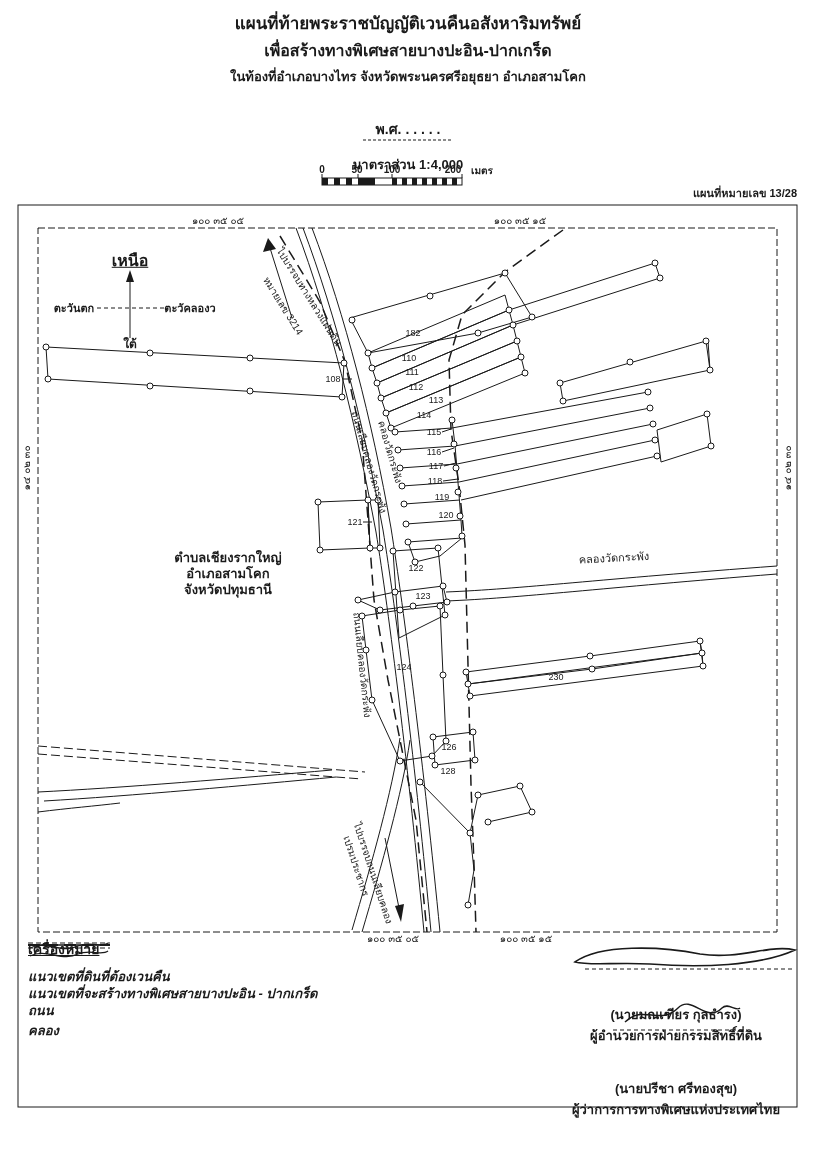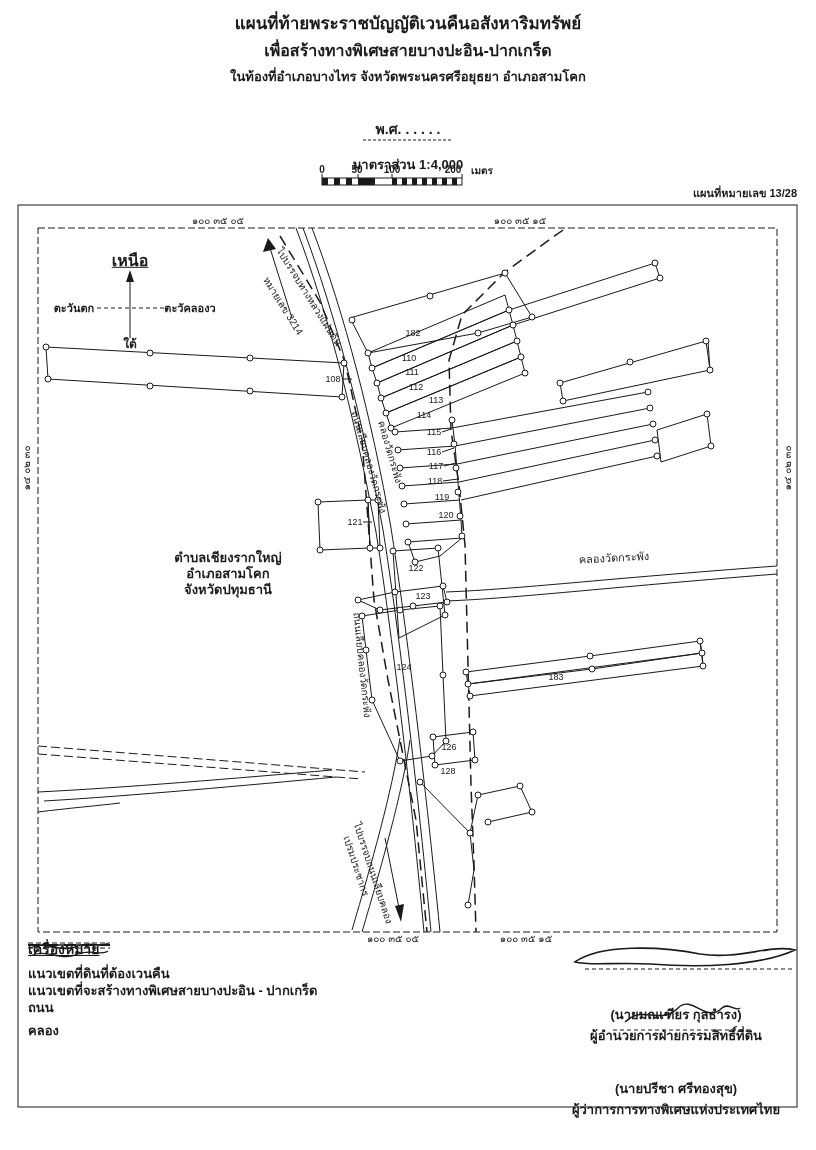"183" div.lbl { text: 183 -> 230 }
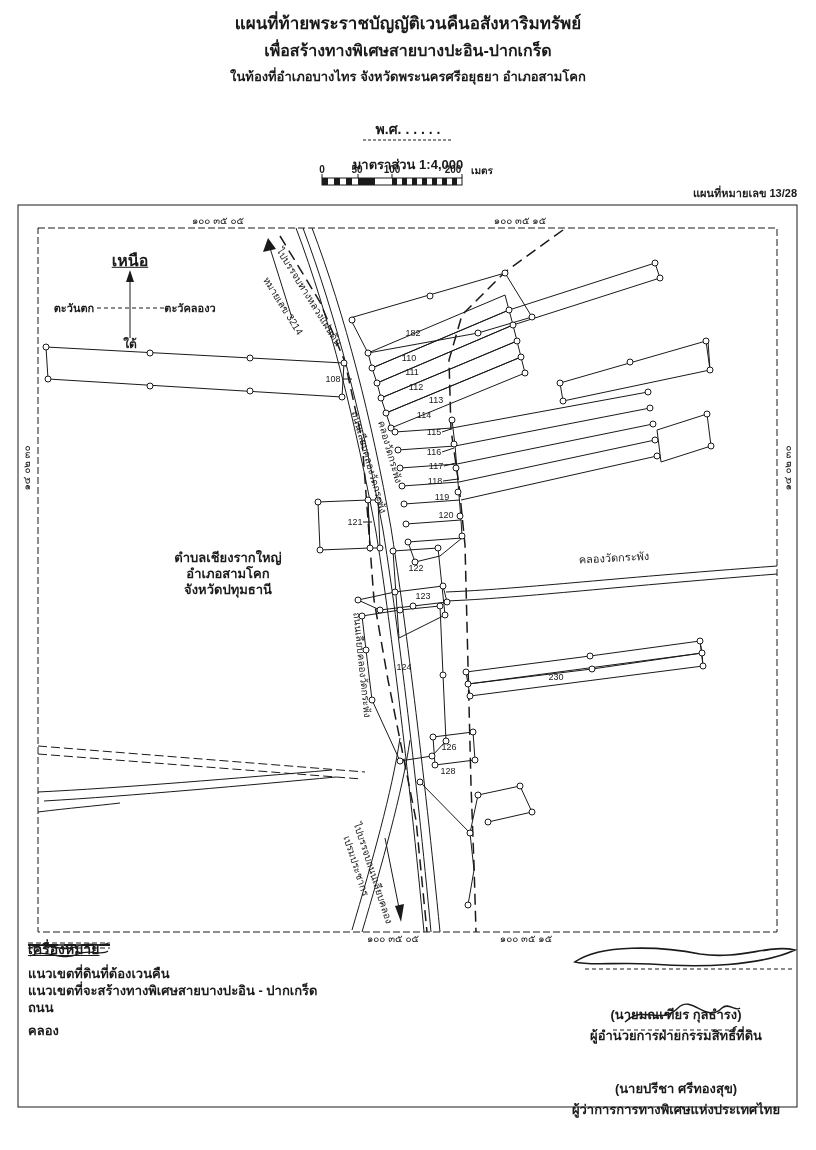"แนวเขตที่ดินที่ต้องเวนคืน" .legend .row { align-items: flex-end -> center; font-style: none -> italic }
